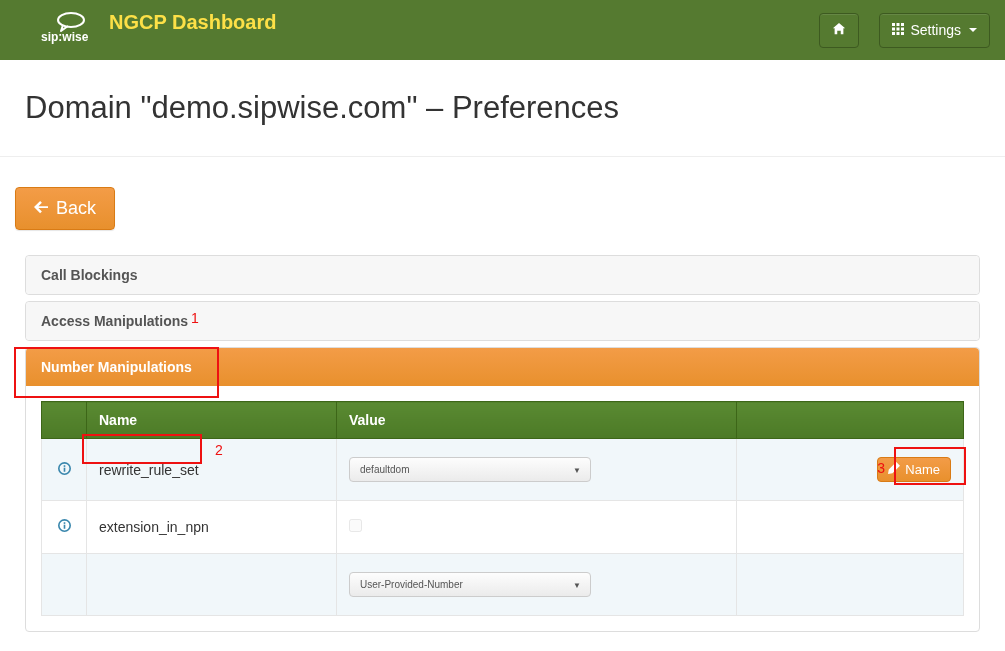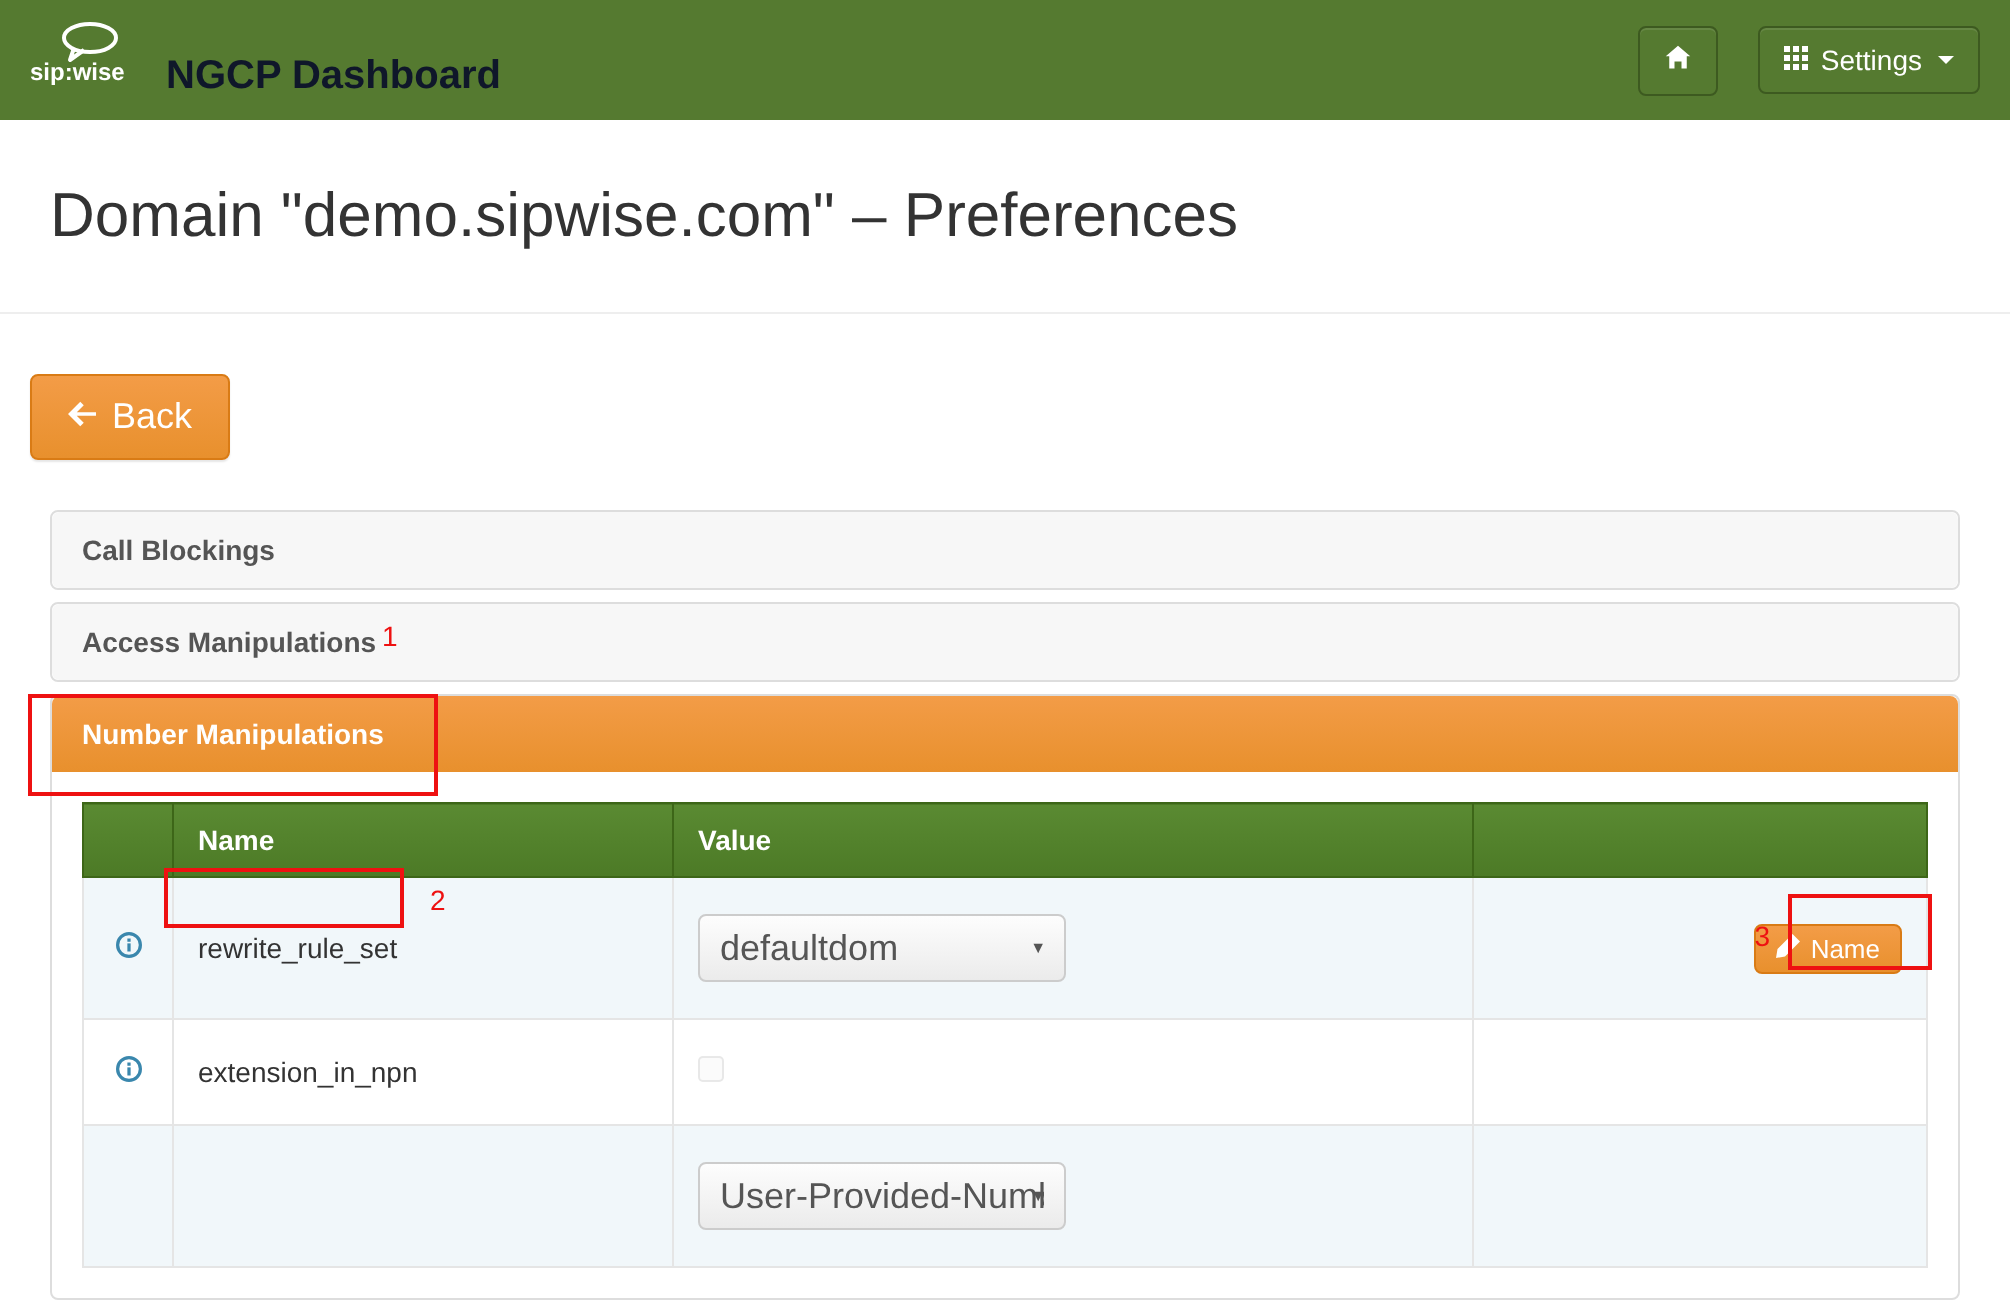"sip:wise" .brand { align-items: flex-end -> flex-start; color: #0f172a -> #fde047; margin-left: none -> 26px }
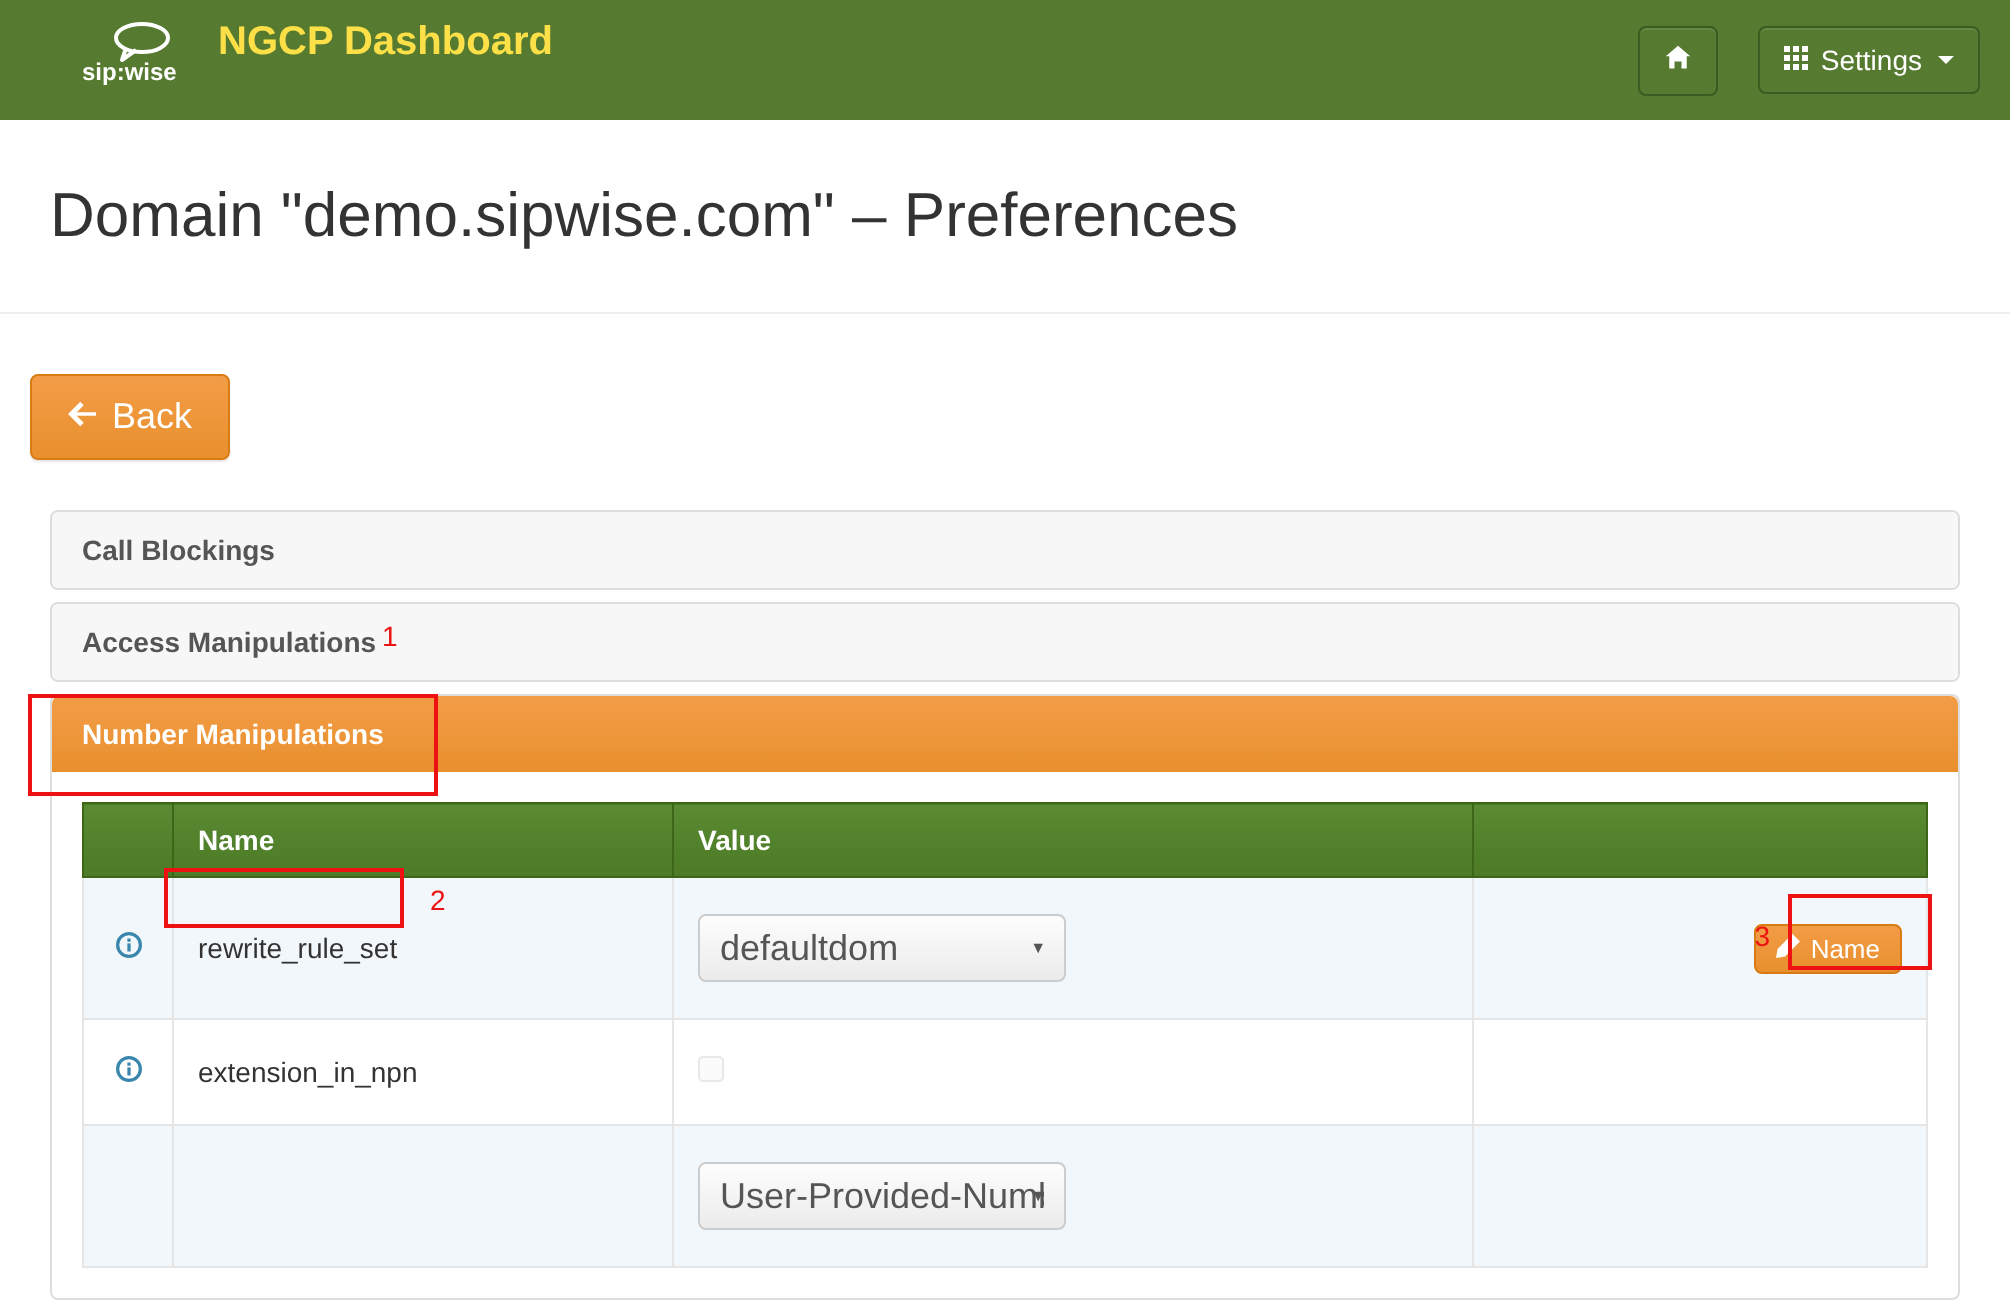"Settings" .nav-right { align-items: center -> none }
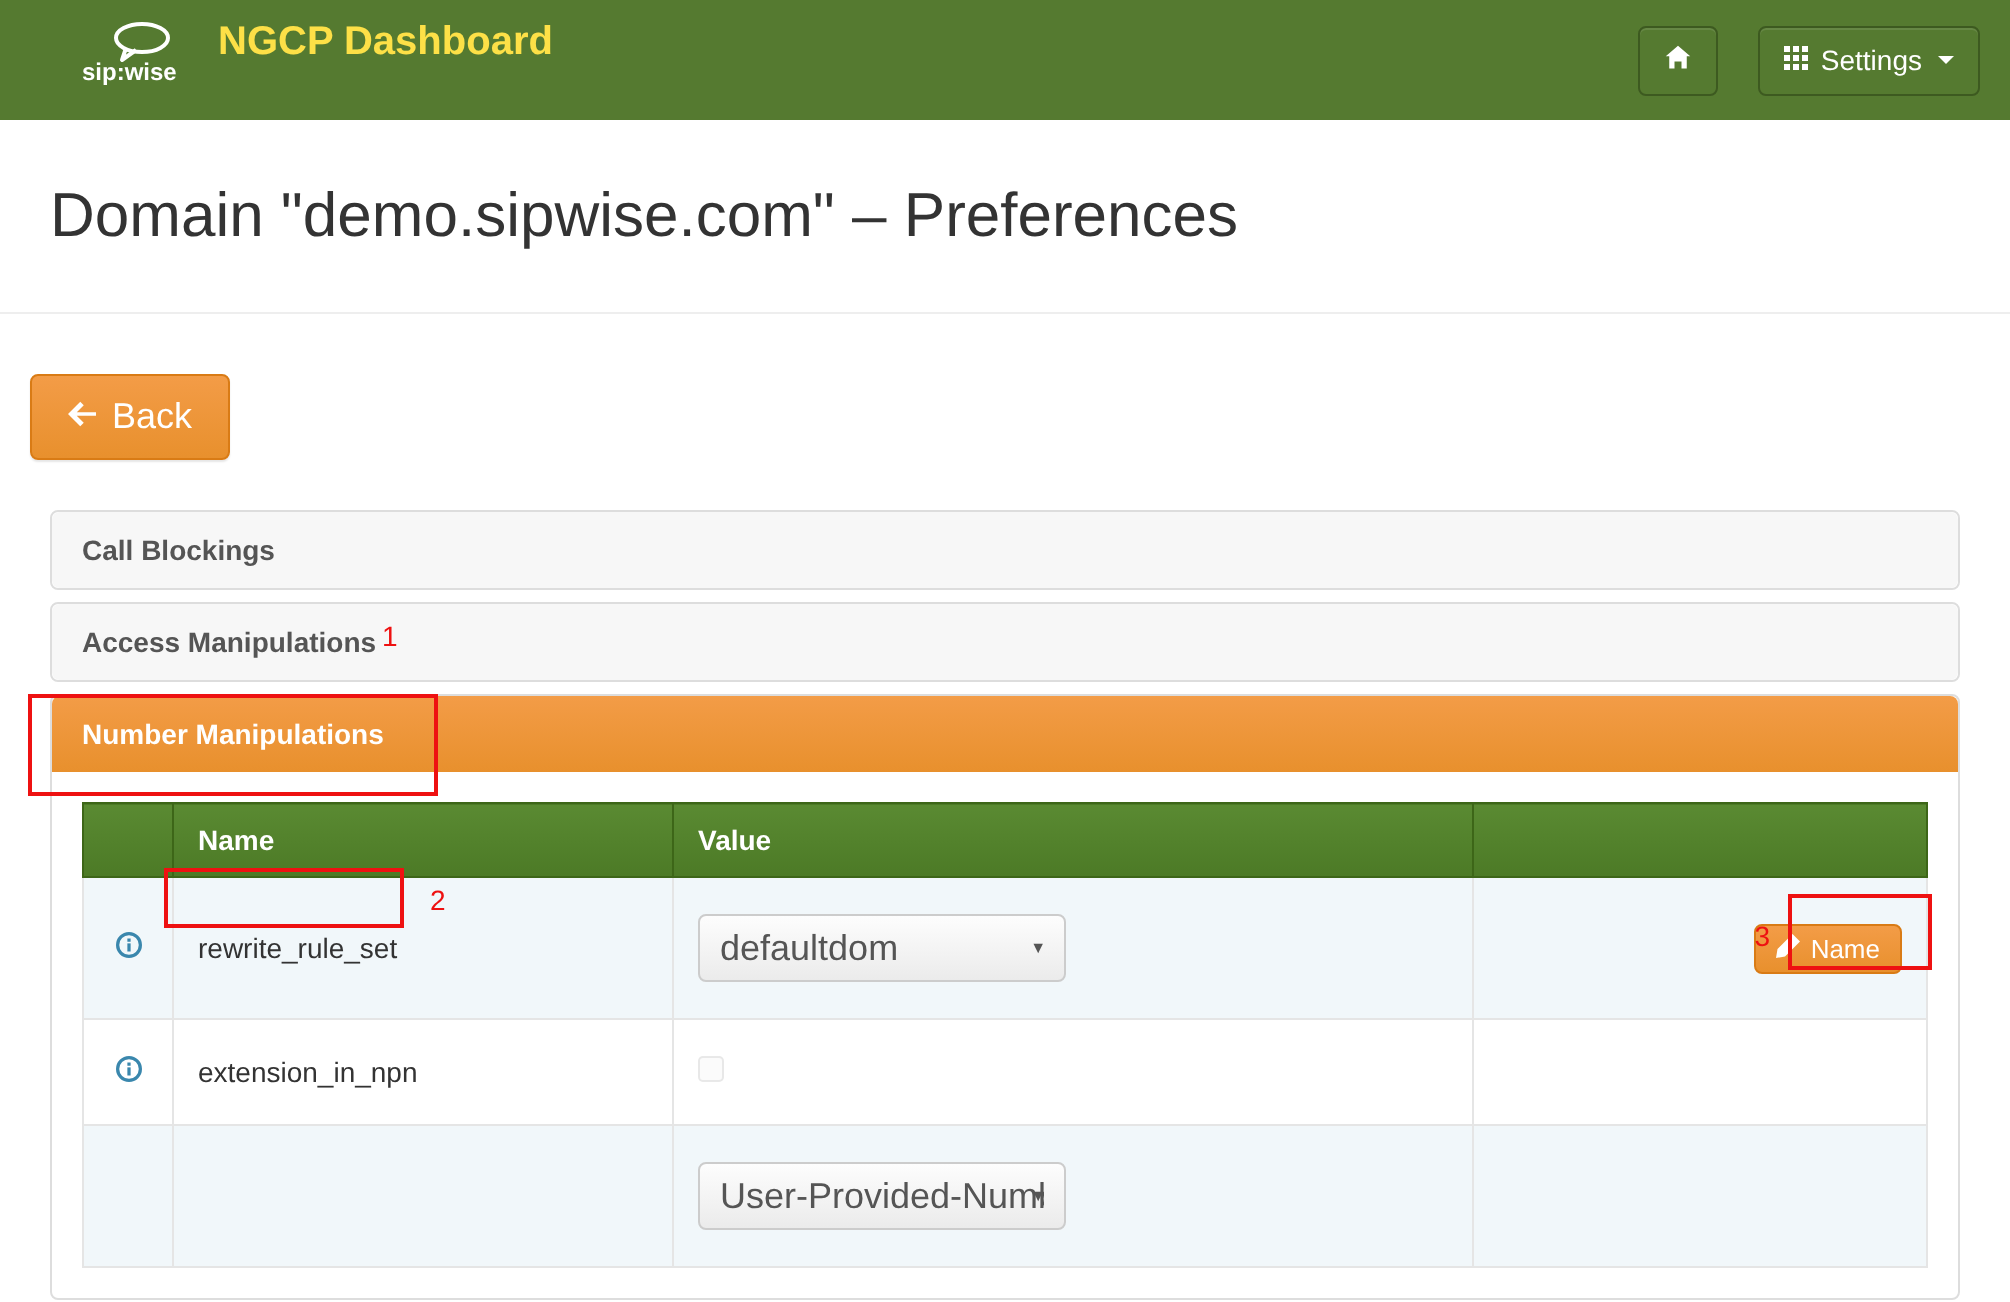"defaultdom" .select { font-size: 18px -> 10px; width: 184px -> 242px }
